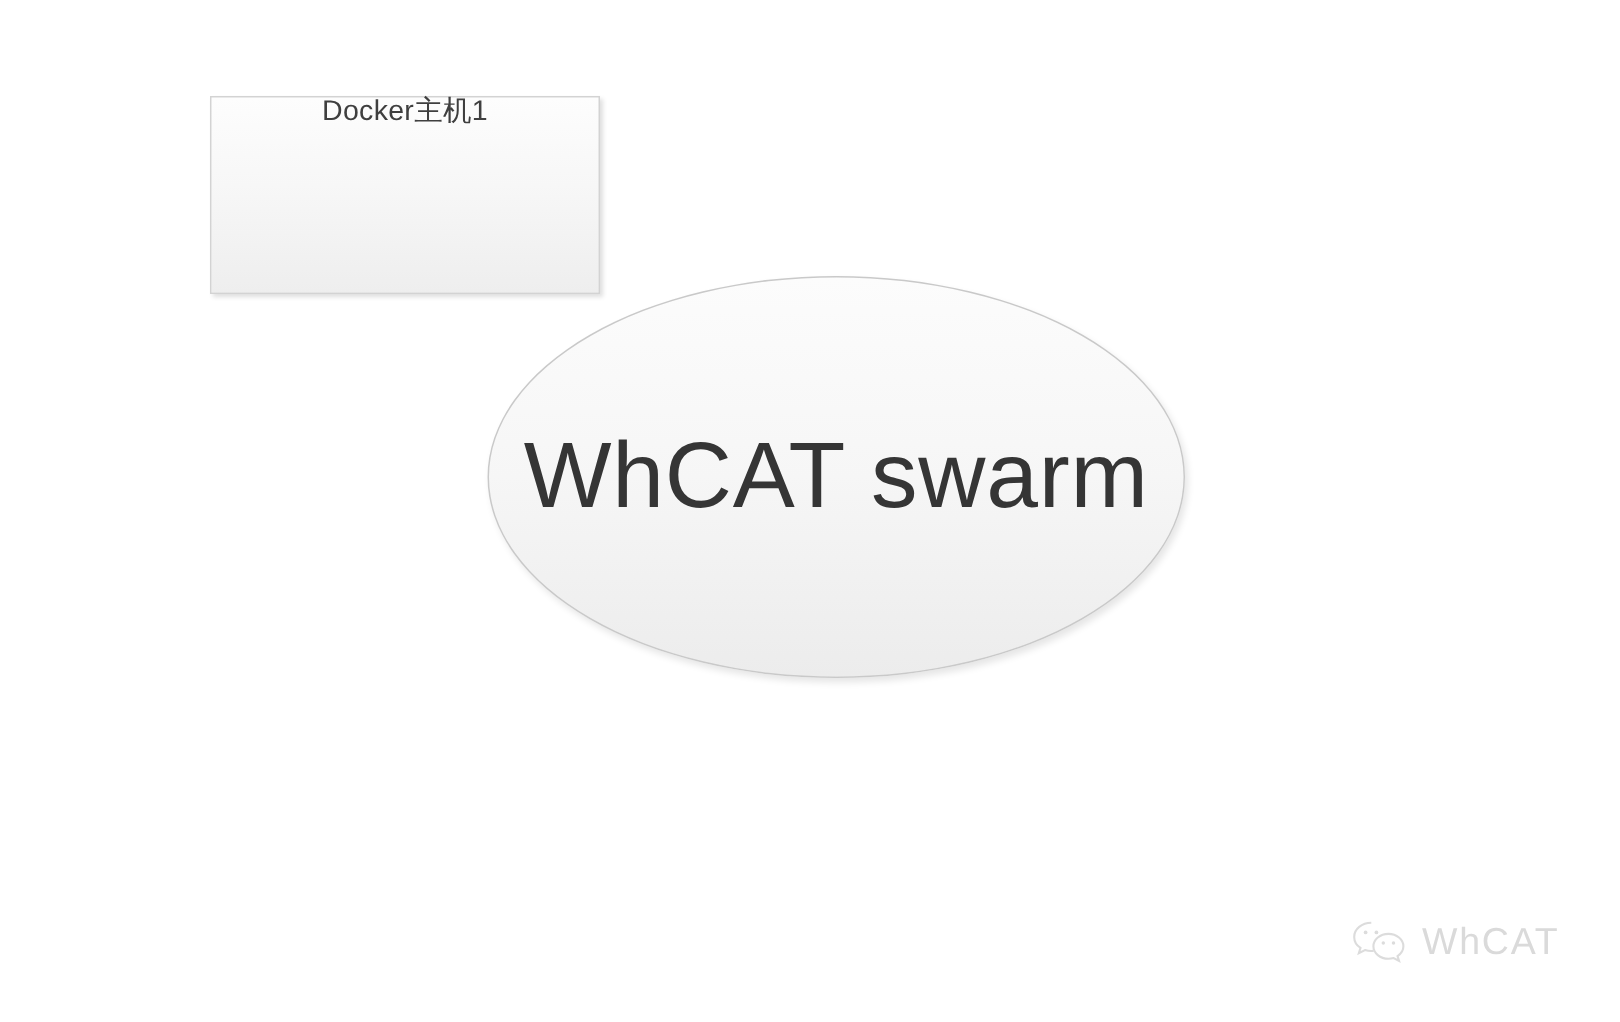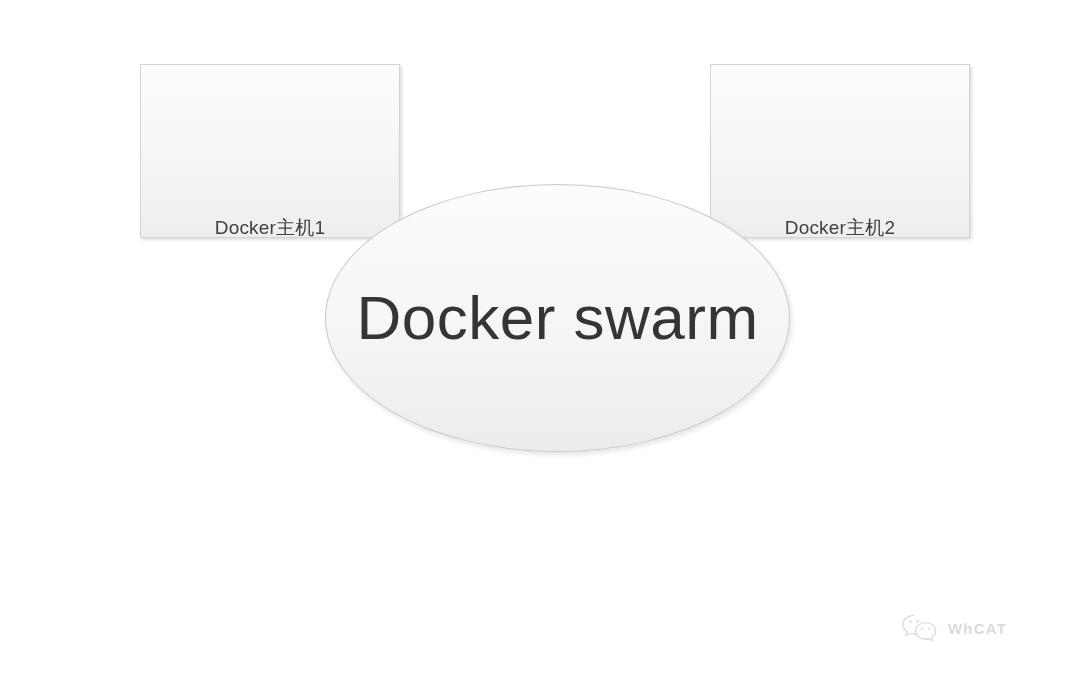"Docker主机1" .host-box { align-items: flex-end -> flex-start; height: 174px -> 132px }
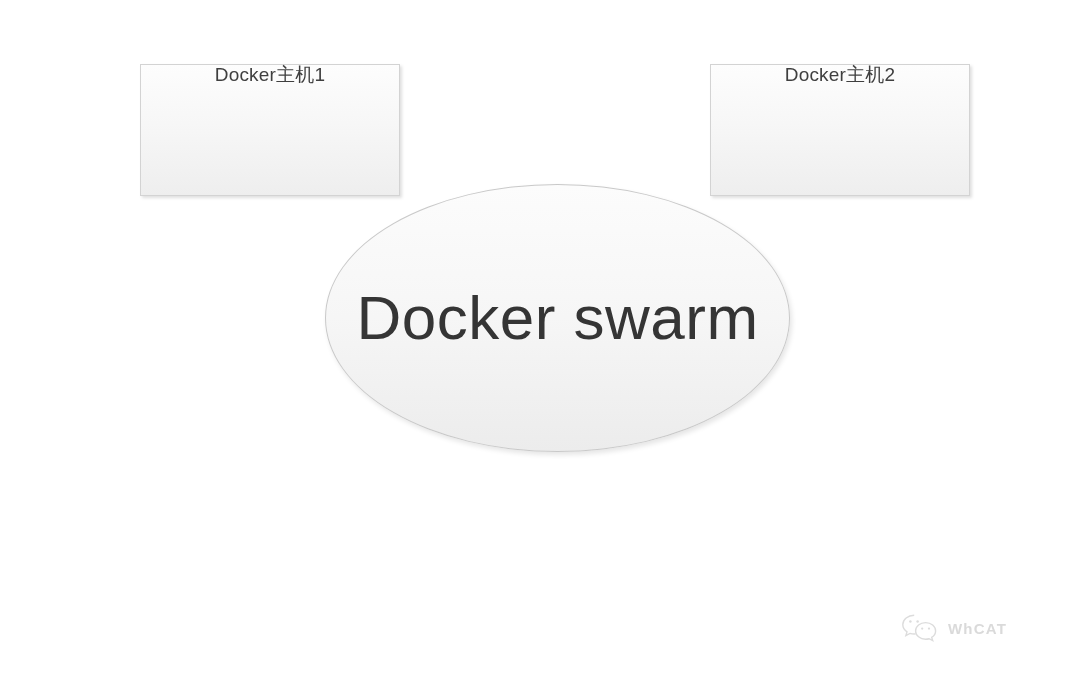"Docker主机2" div.host-box { html: <div> <span>Docker主机2</span> </div> -> none }
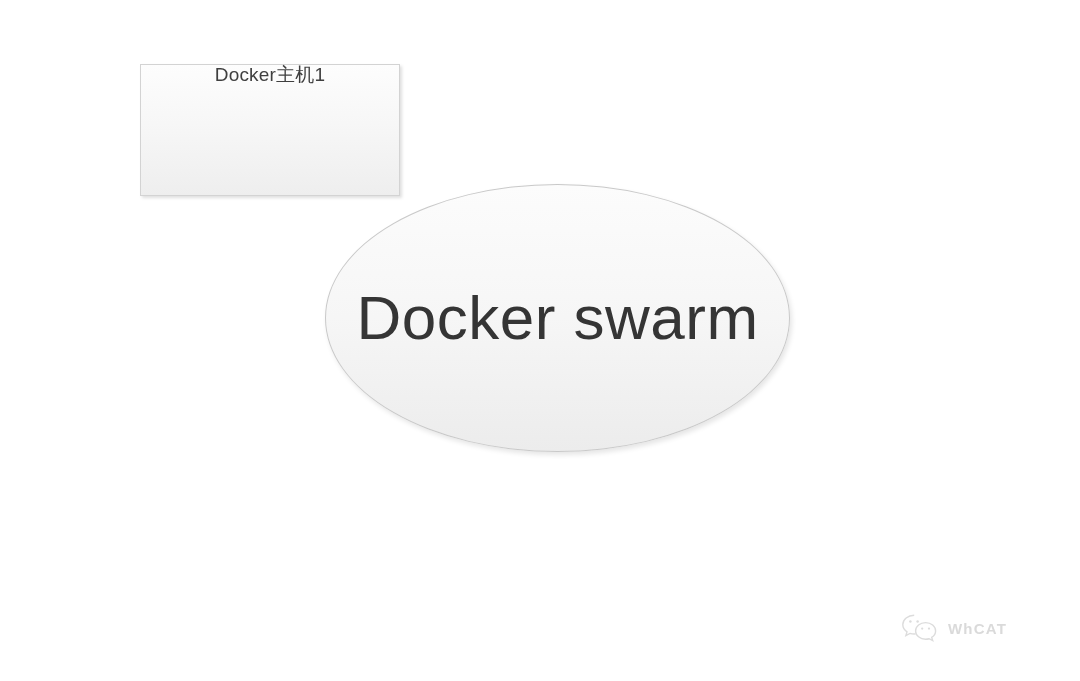"Docker swarm" span.swarm-label { text: Docker -> WhCAT }
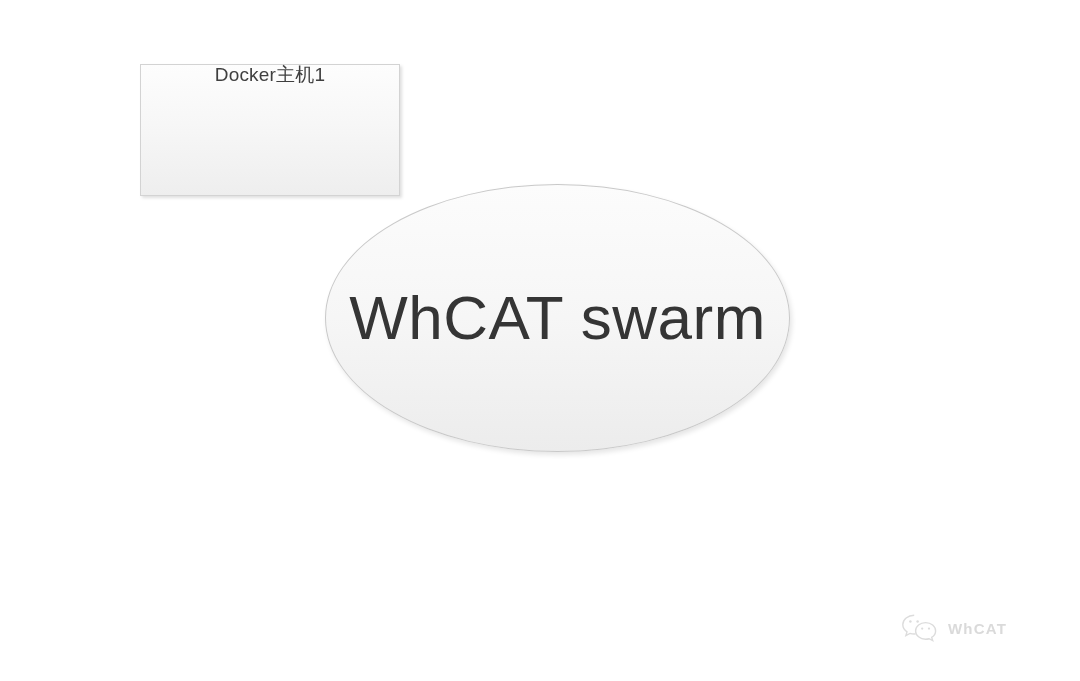"WhCAT" .watermark .wm-text { font-size: 15px -> 25px; font-weight: 700 -> 400 }
